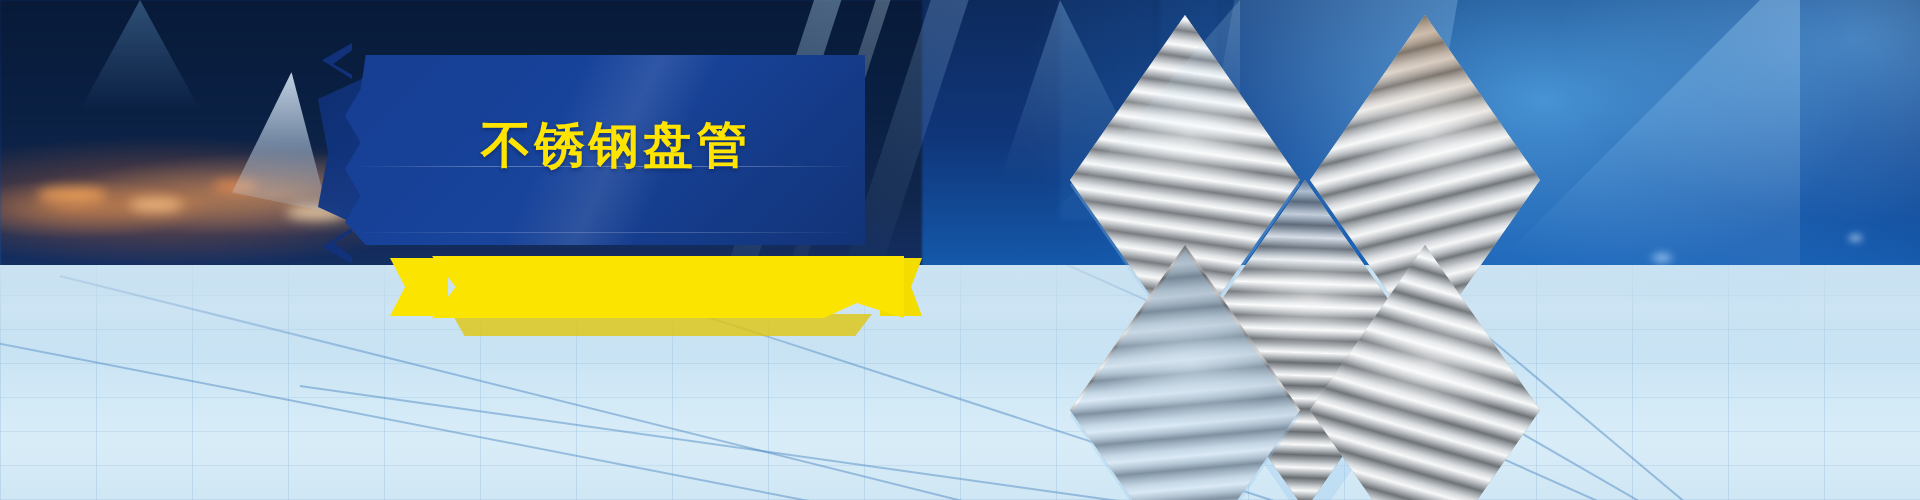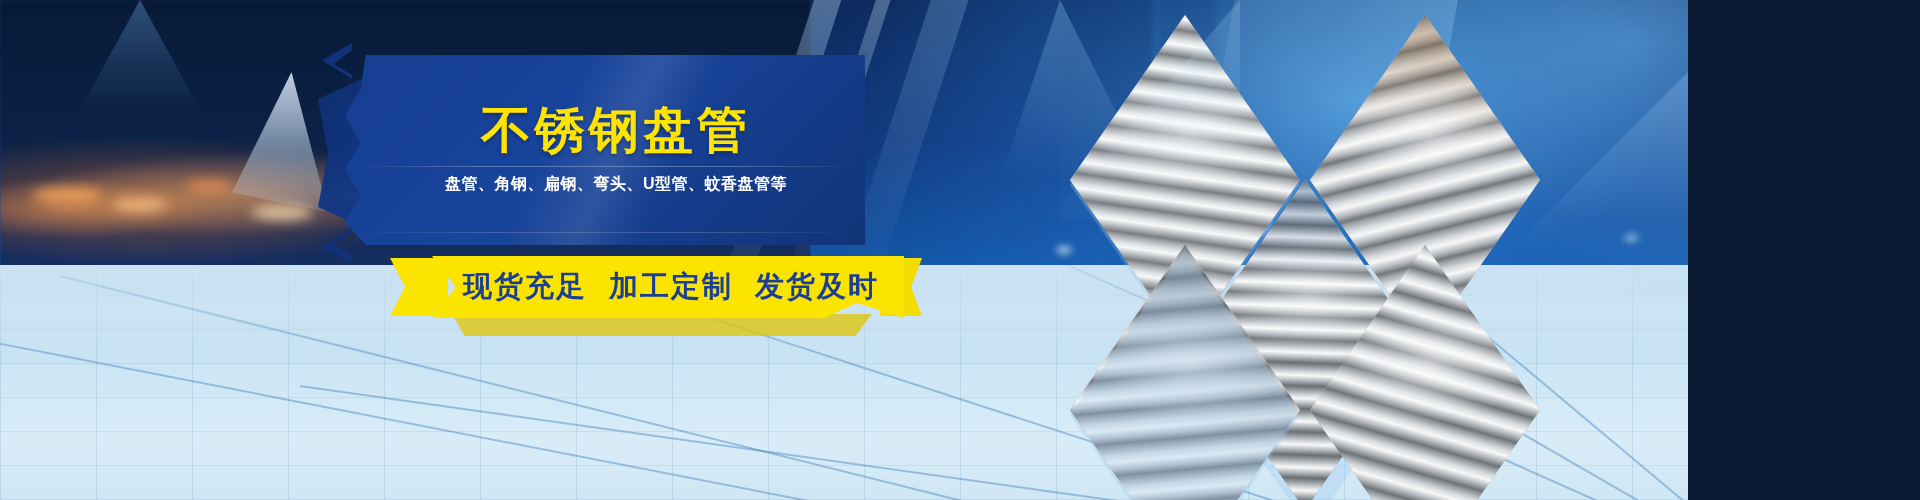"不锈钢盘管" #banner { width: 1688px -> 1920px }
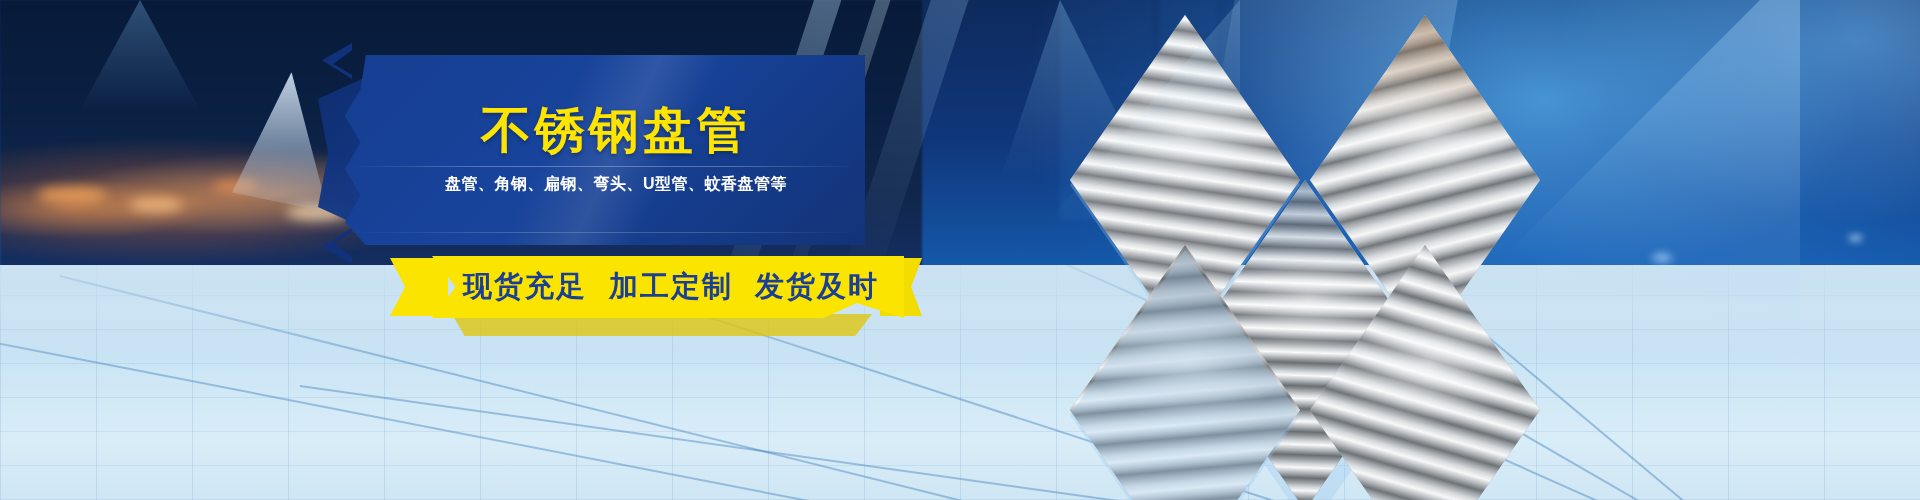"盘管、角钢、扁钢、弯头、U型管、蚊香盘管等" div.sub-line { html: <div>盘管、角钢、扁钢、弯头、U型管、蚊香盘管等</div> -> none }
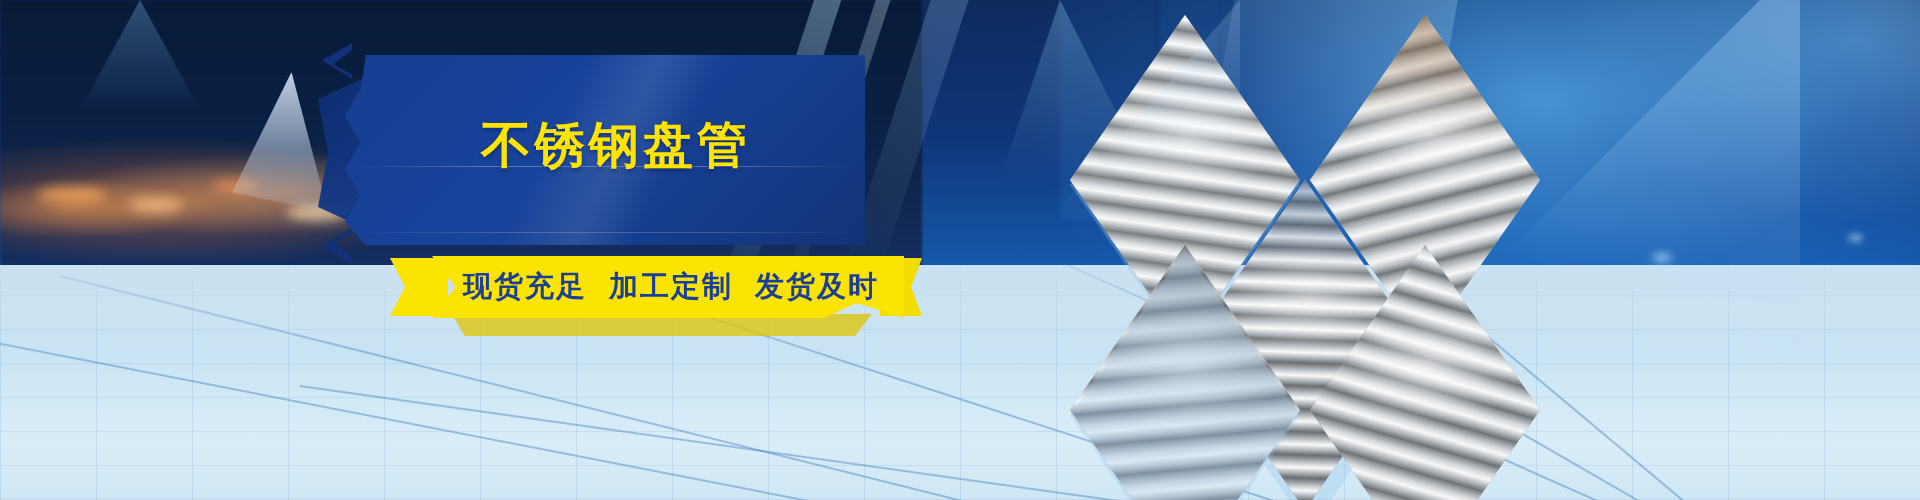"现货充足" div.ribbon-text { html: <div> <span>现货充足</span> <span>加工定制</span> <span>发货及时</span> </div> -> none }
